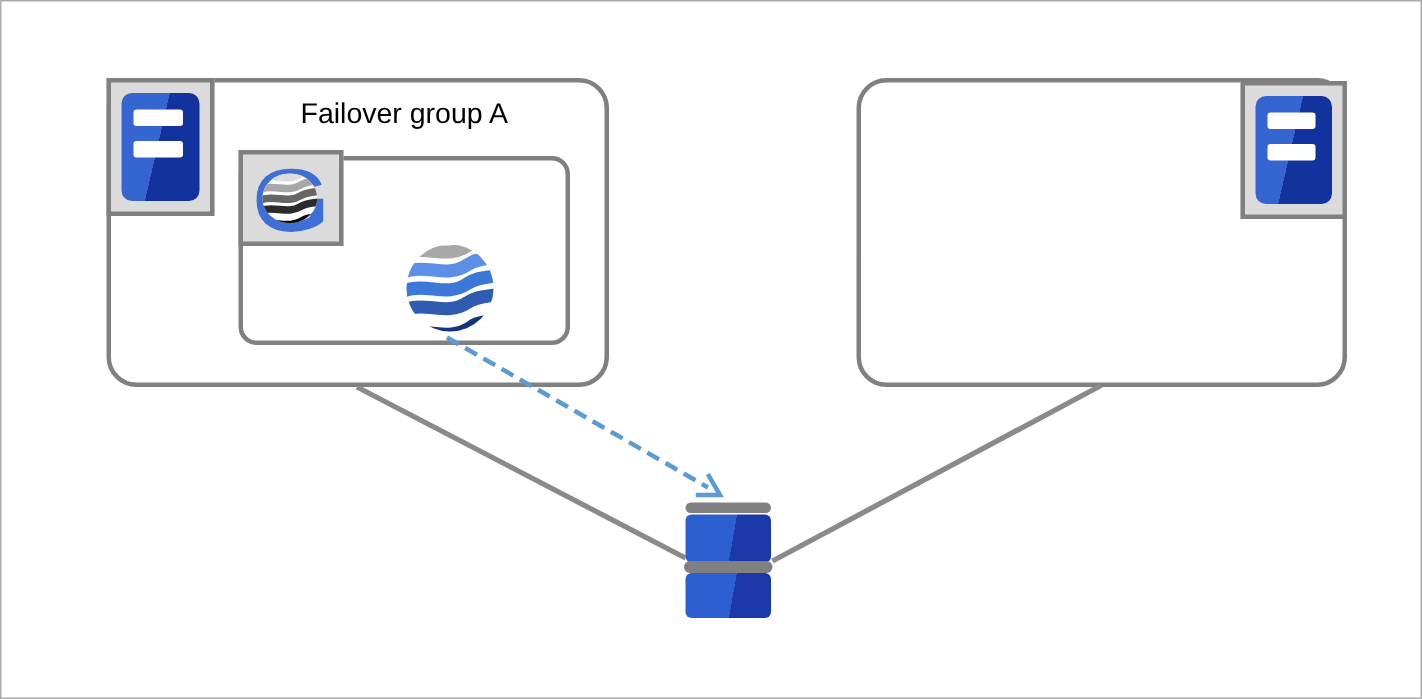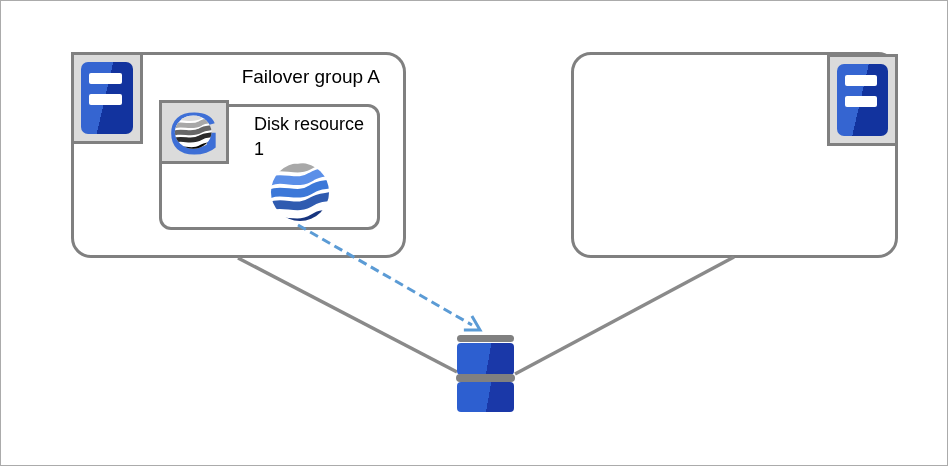"Failover group A" #group-title { text-align: right -> center }
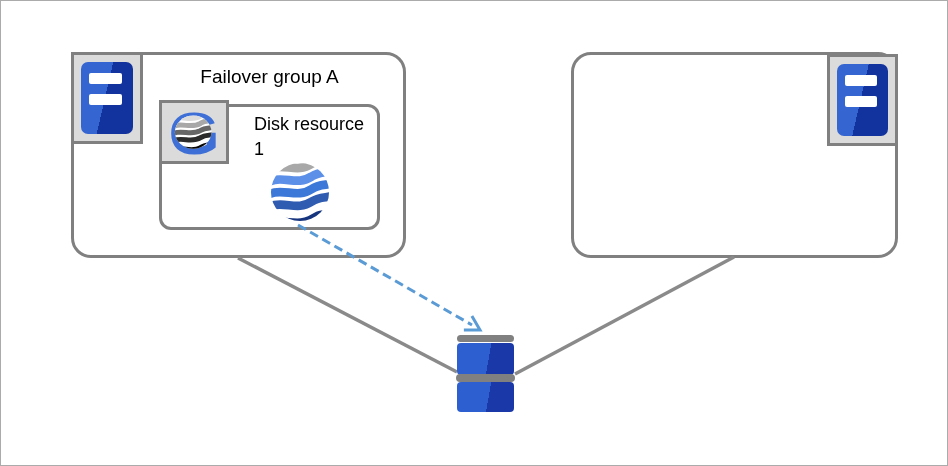"Disk resource 1" div { html: <div>Disk resource 1</div> -> none }
